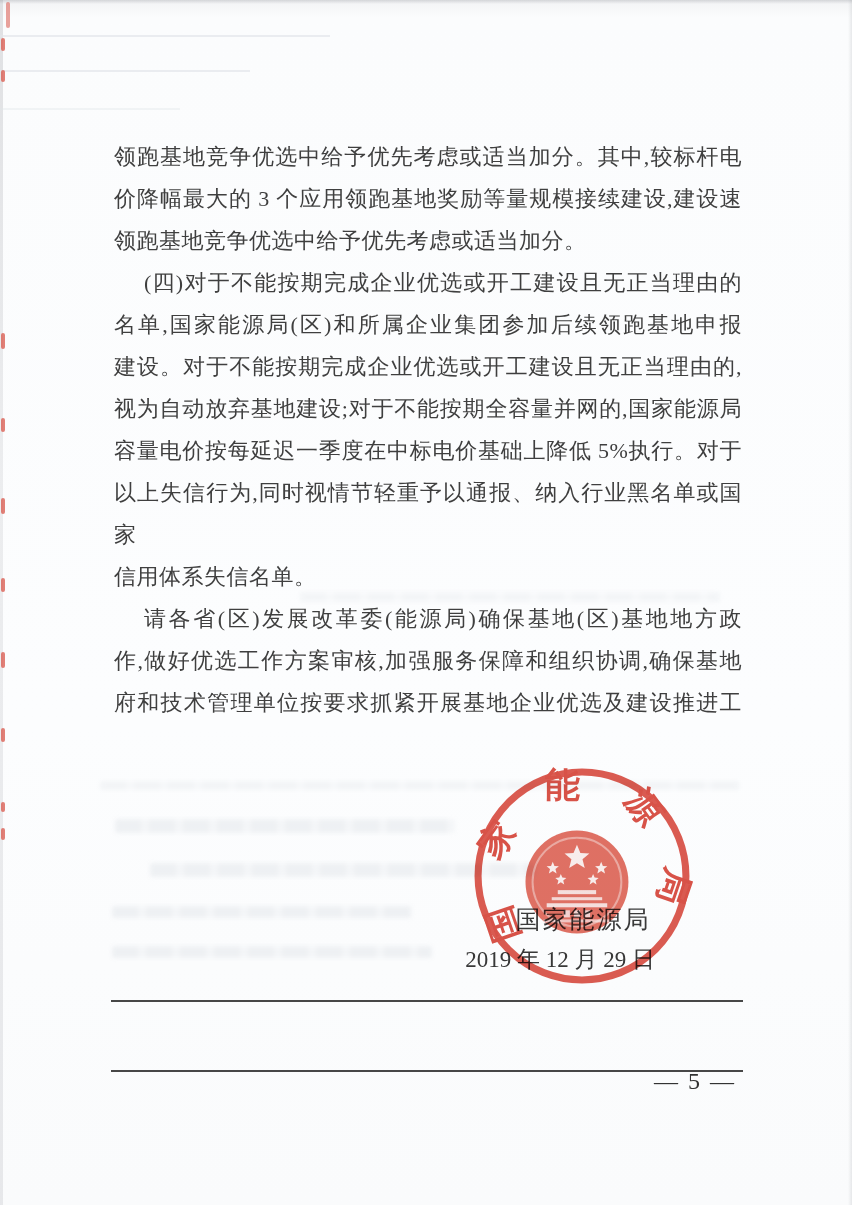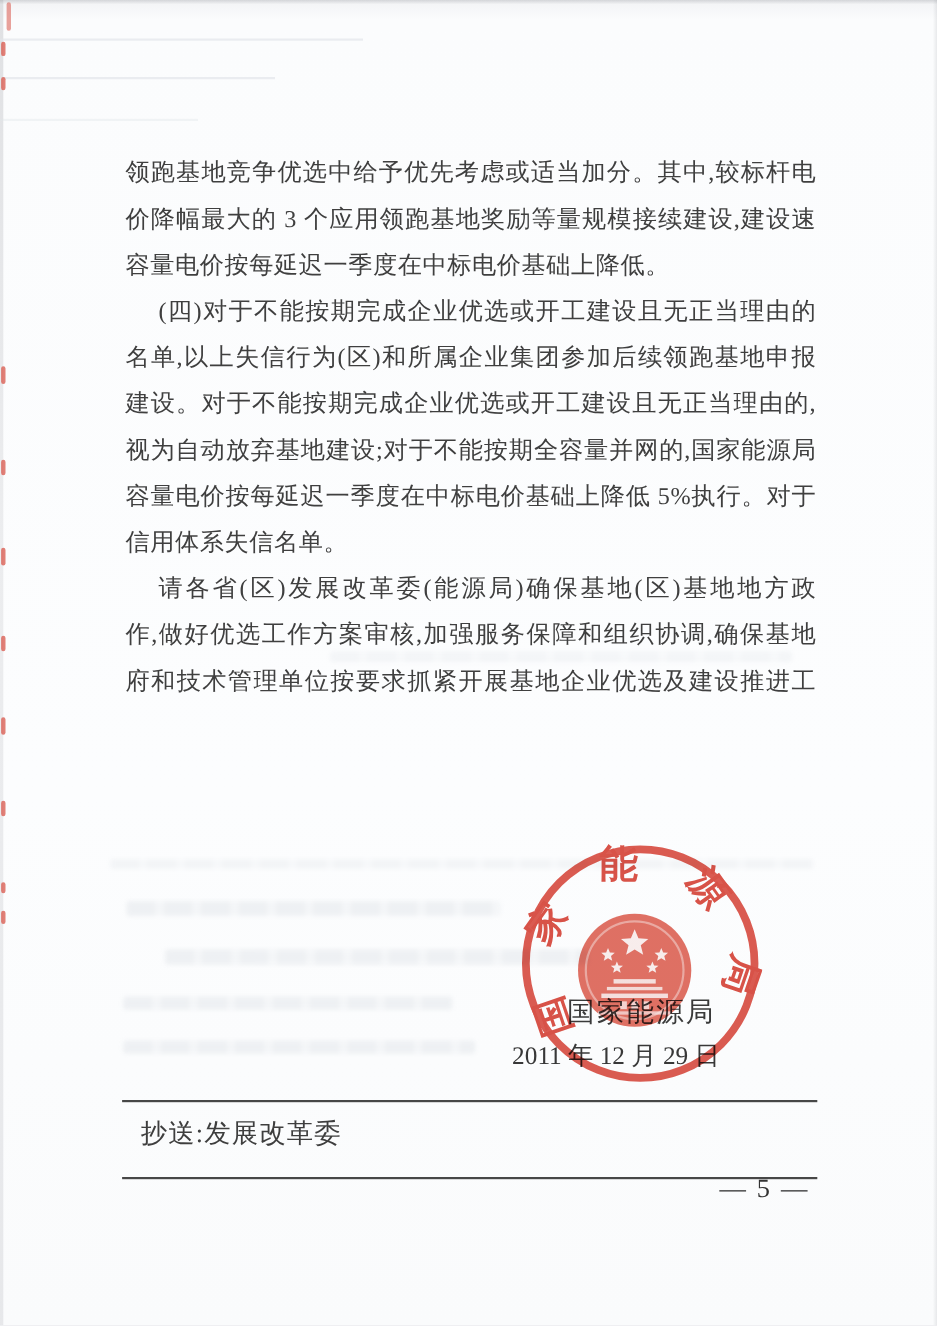"容量电价按每延迟一季度在中标电价基础上降低。" div.tline { text: 容量电价按每延迟一季度在中标电价基础上降低 -> 领跑基地竞争优选中给予优先考虑或适当加分 }
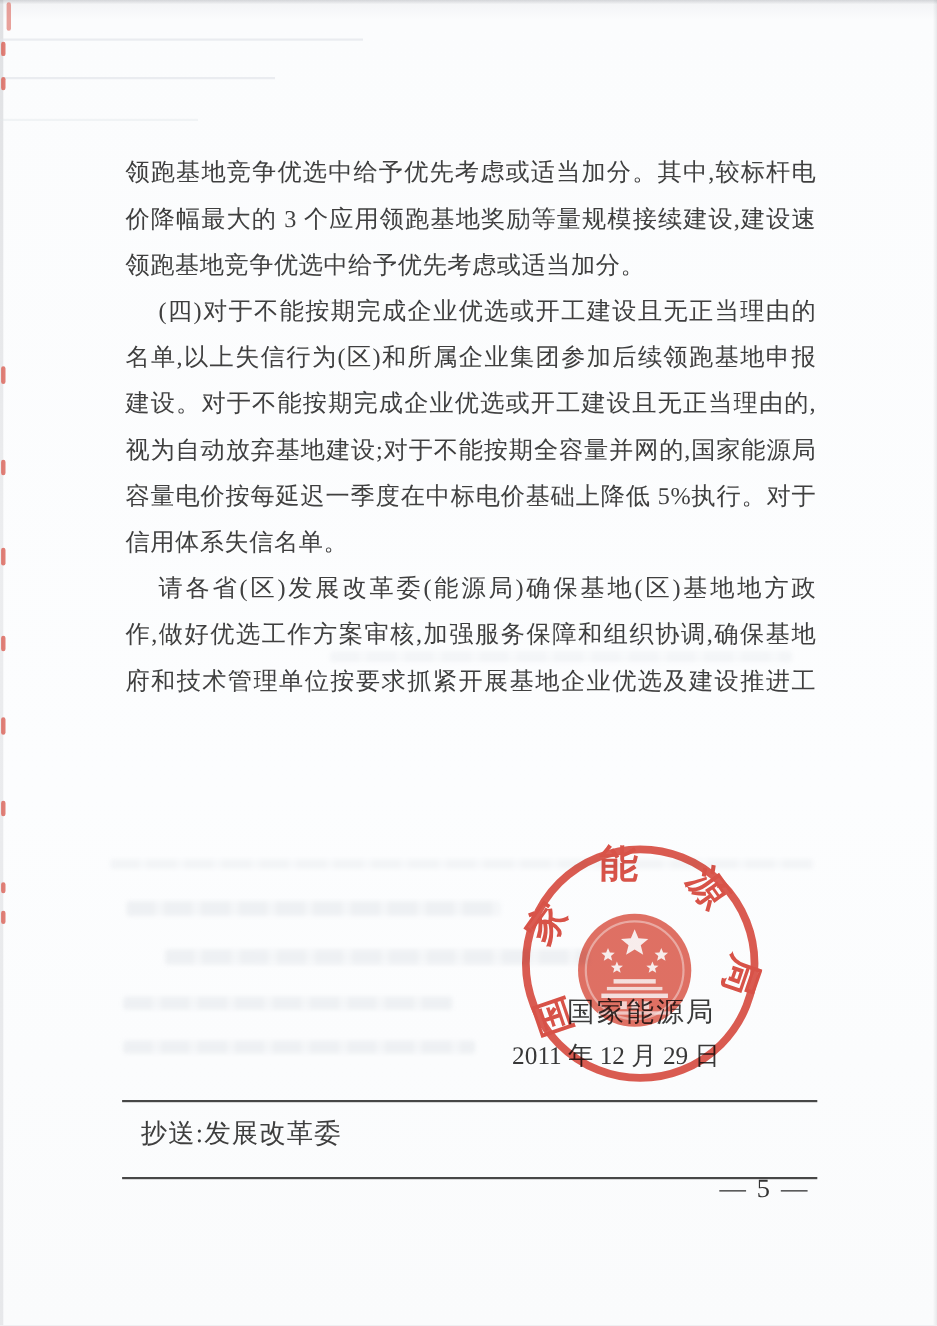"名单,以上失信行为(区)和所属企业集团参加后续领跑基地申报" div.tline { text: ,以上失信行为 -> ,国家能源局 }
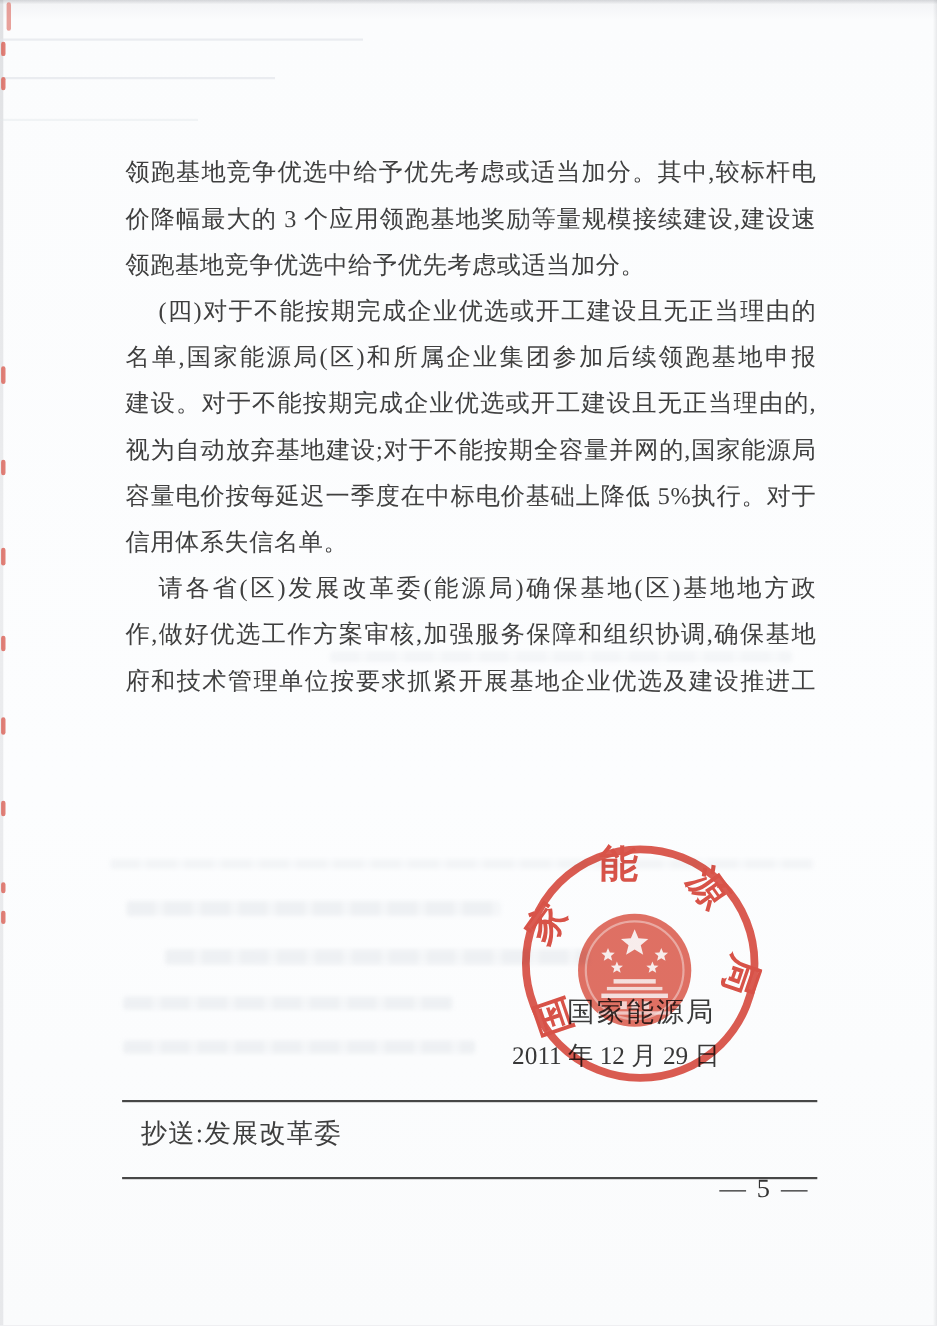"以上失信行为,同时视情节轻重予以通报、纳入行业黑名单或国家" div.tline { html: none -> <div>以上失信行为,同时视情节轻重予以通报、纳入行业黑名单或国家</div> }
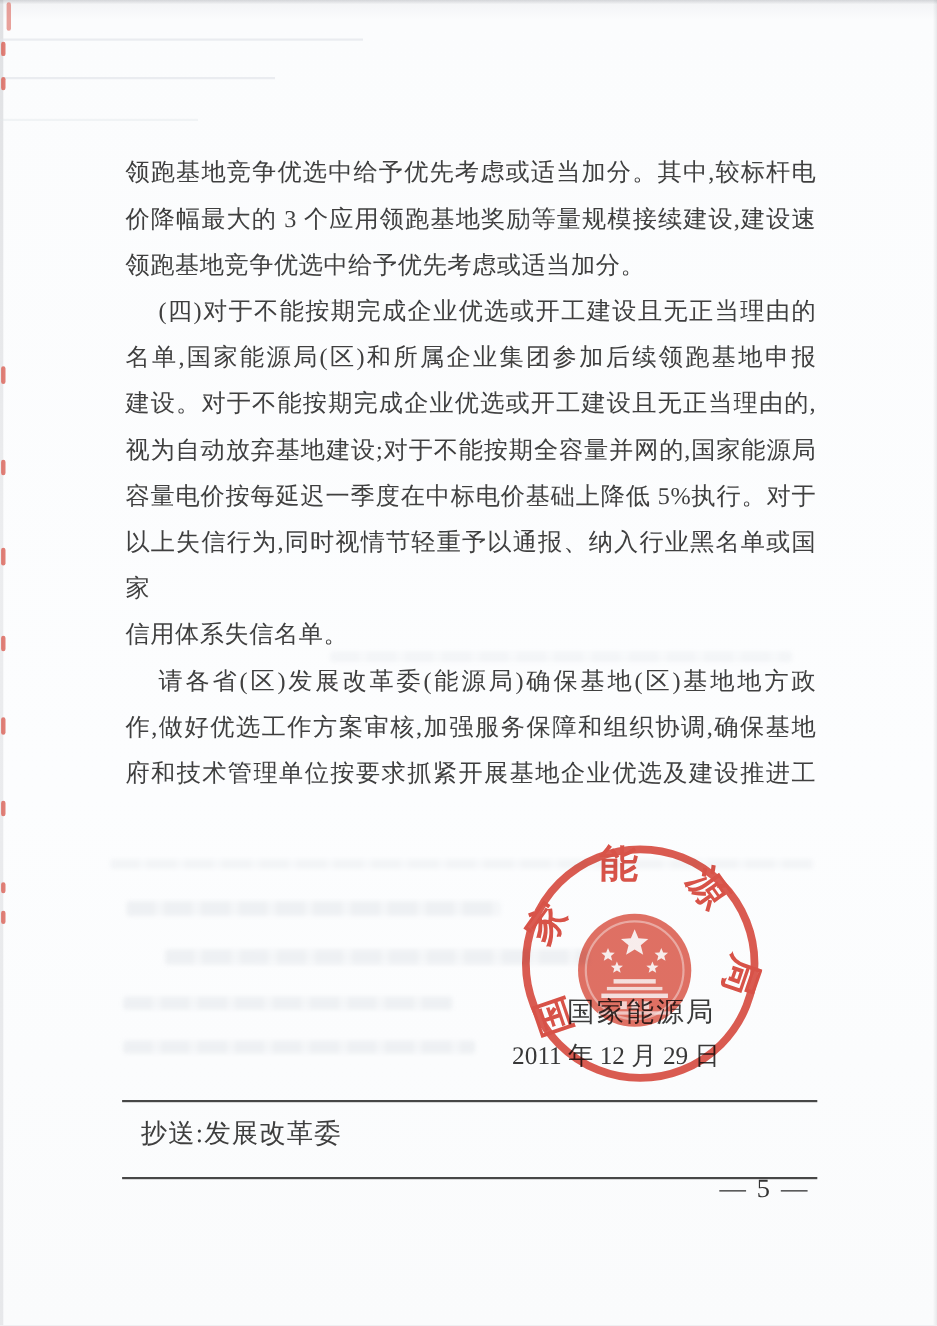"2011 年 12 月 29" div.sig-date { text: 2011 -> 2019 }
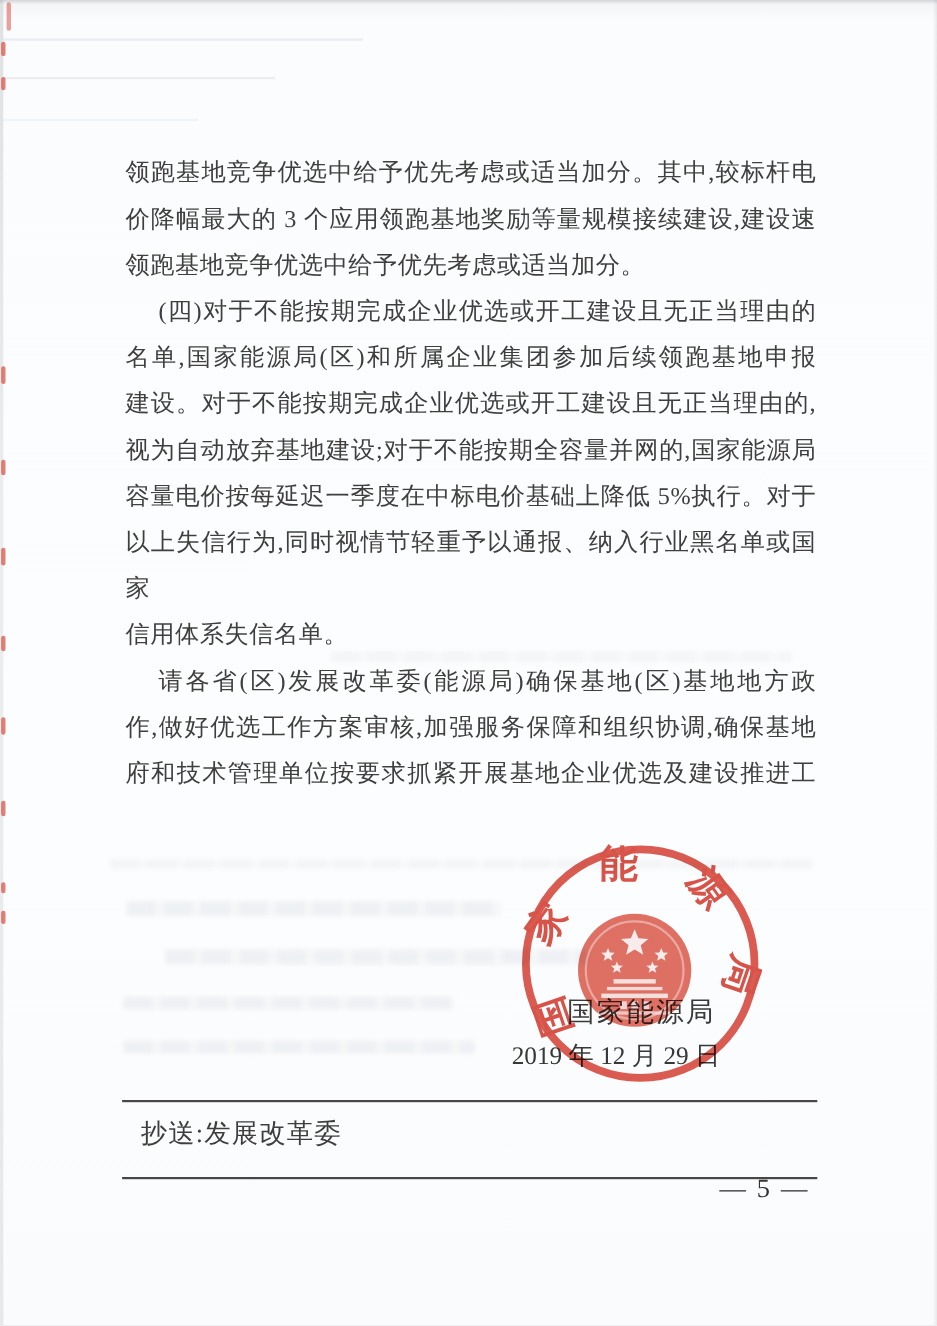"抄送:发展改革委" div.cc-note { html: <div>抄送:发展改革委</div> -> none }
